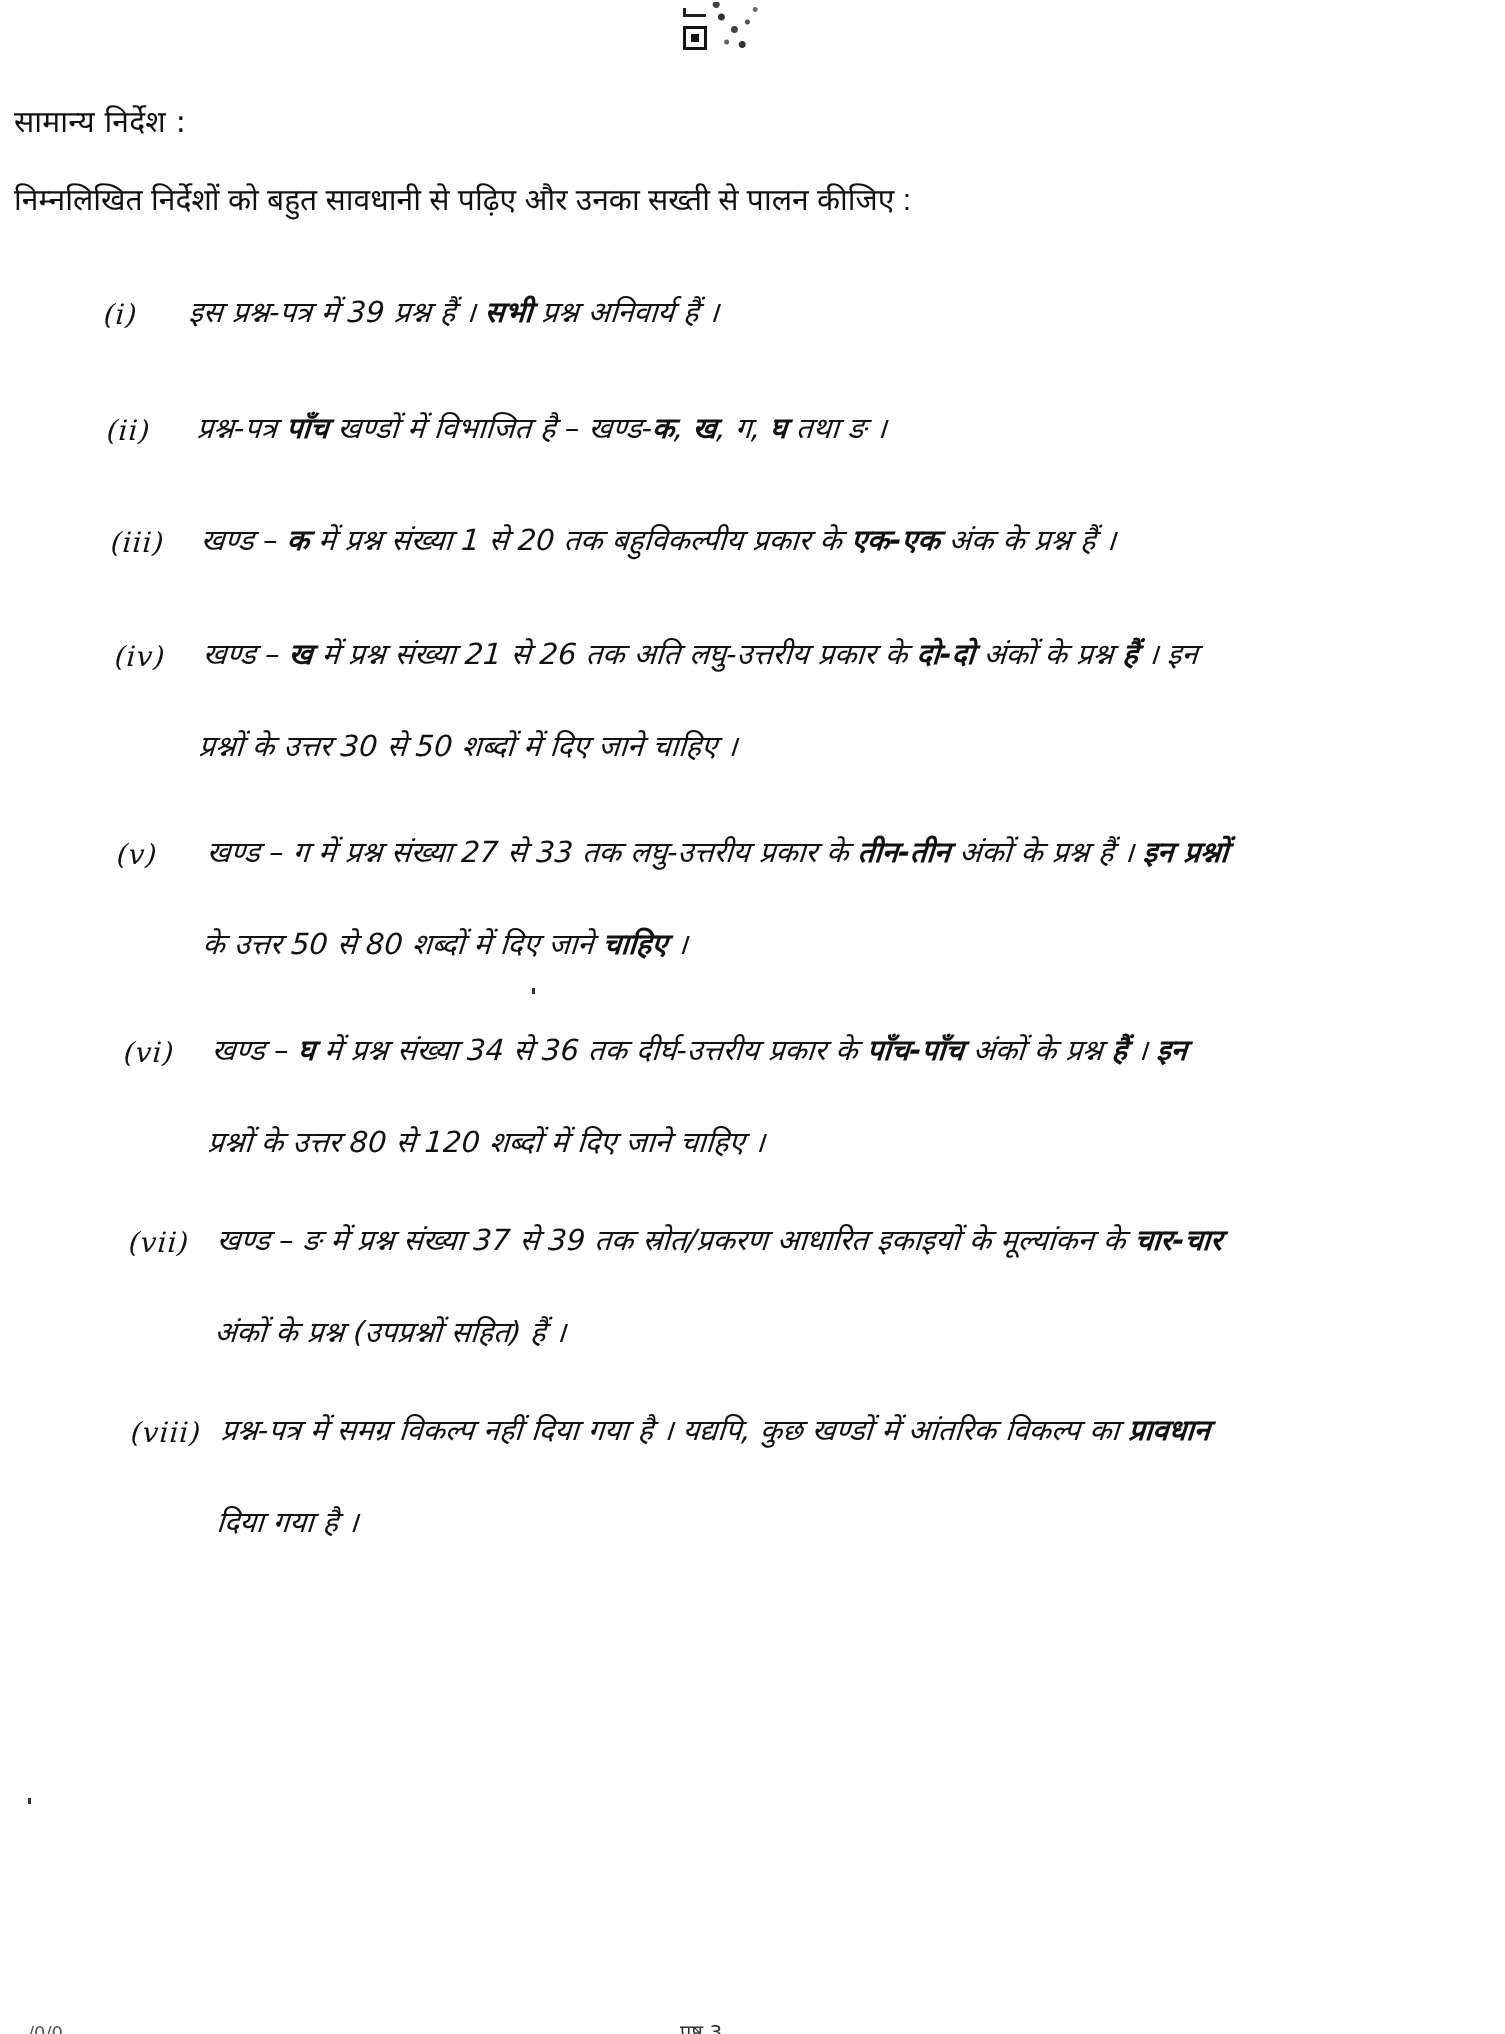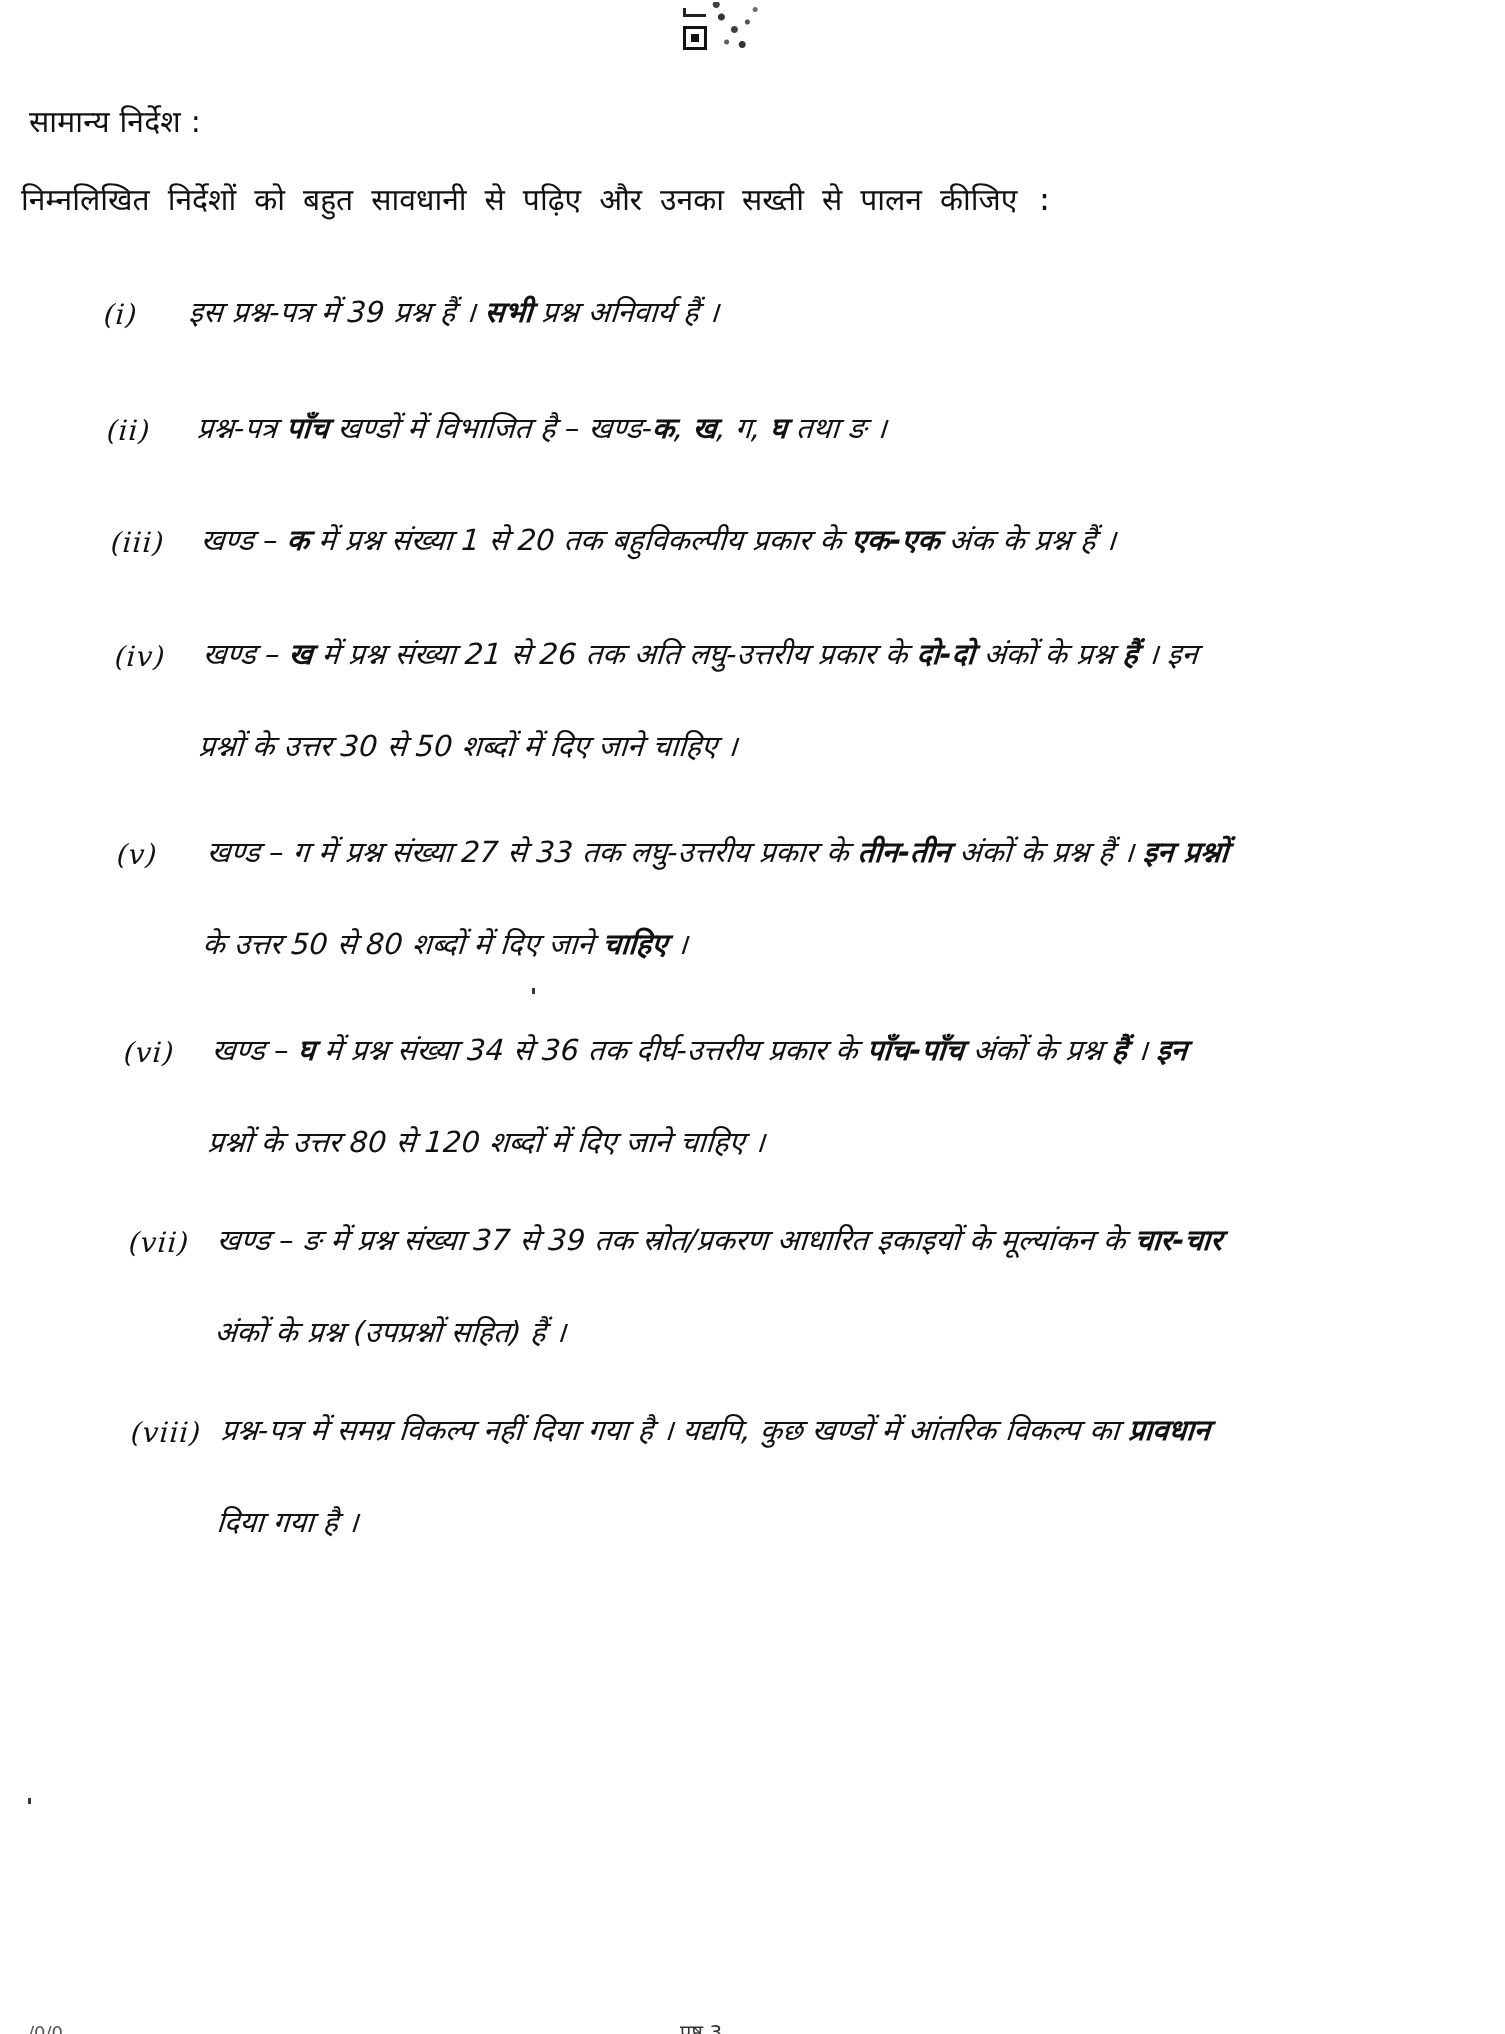"सामान्य निर्देश :" .heading { margin-left: 15px -> none }
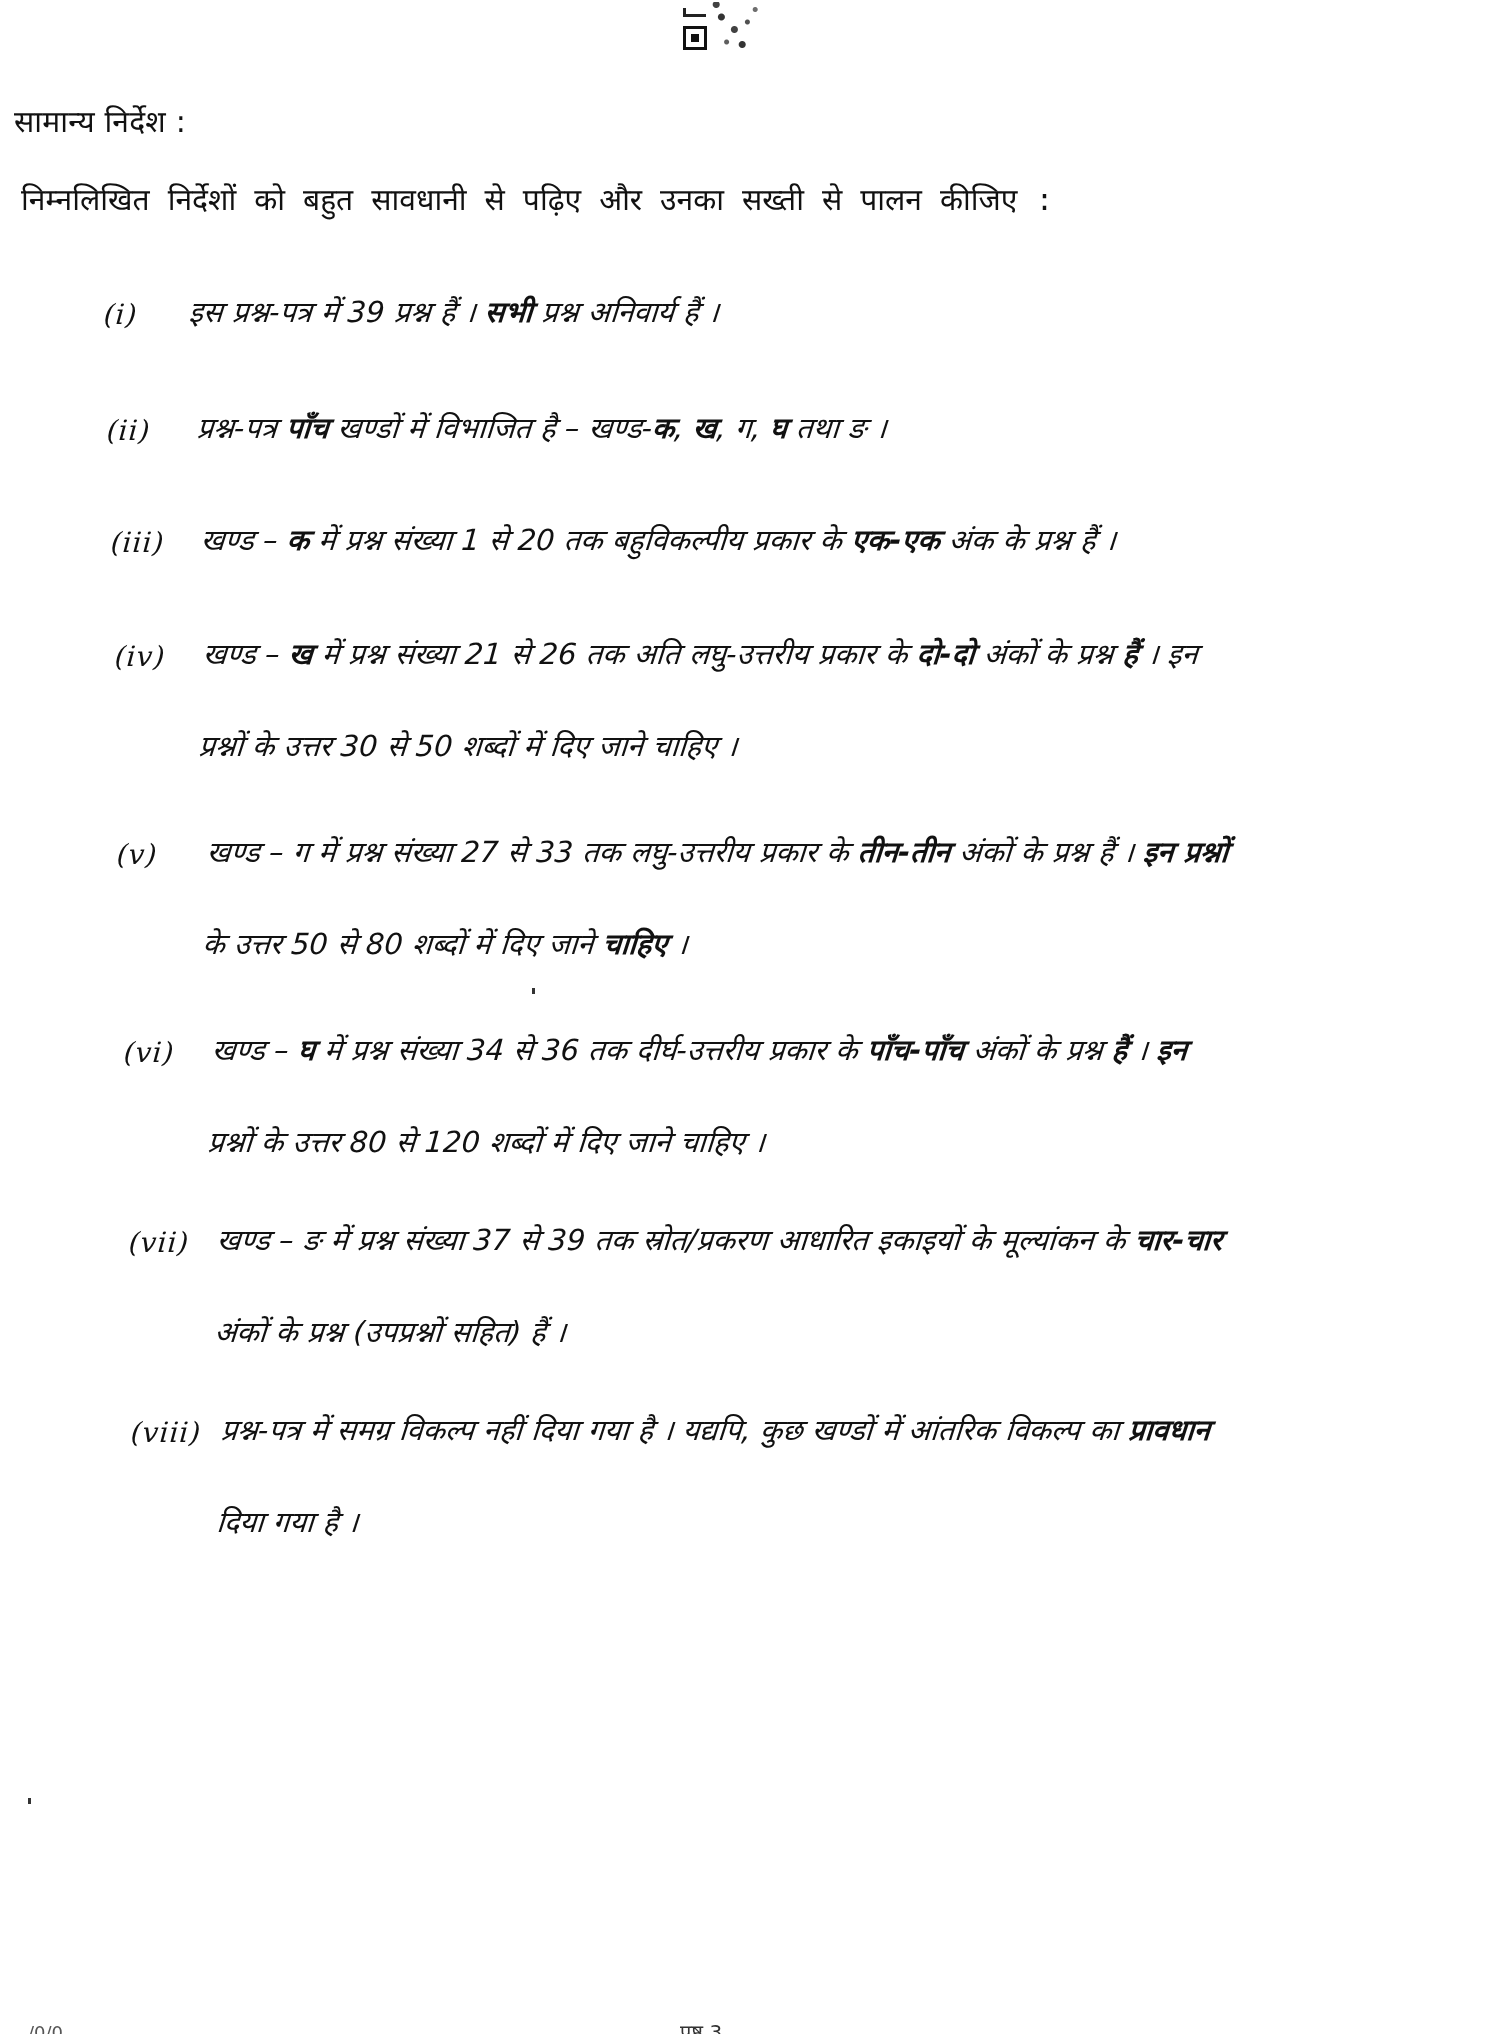"निम्नलिखित निर्देशों को बहुत सावधानी" .intro { font-family: Liberation Mono, monospace -> Liberation Sans, sans-serif; margin-left: 7px -> none }
